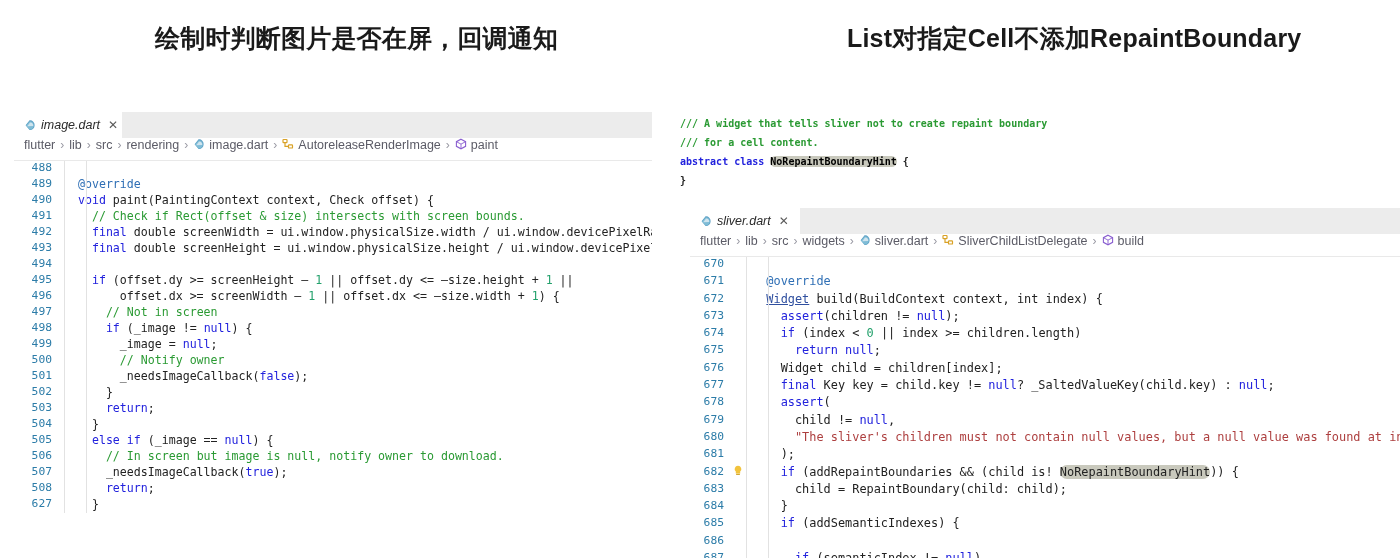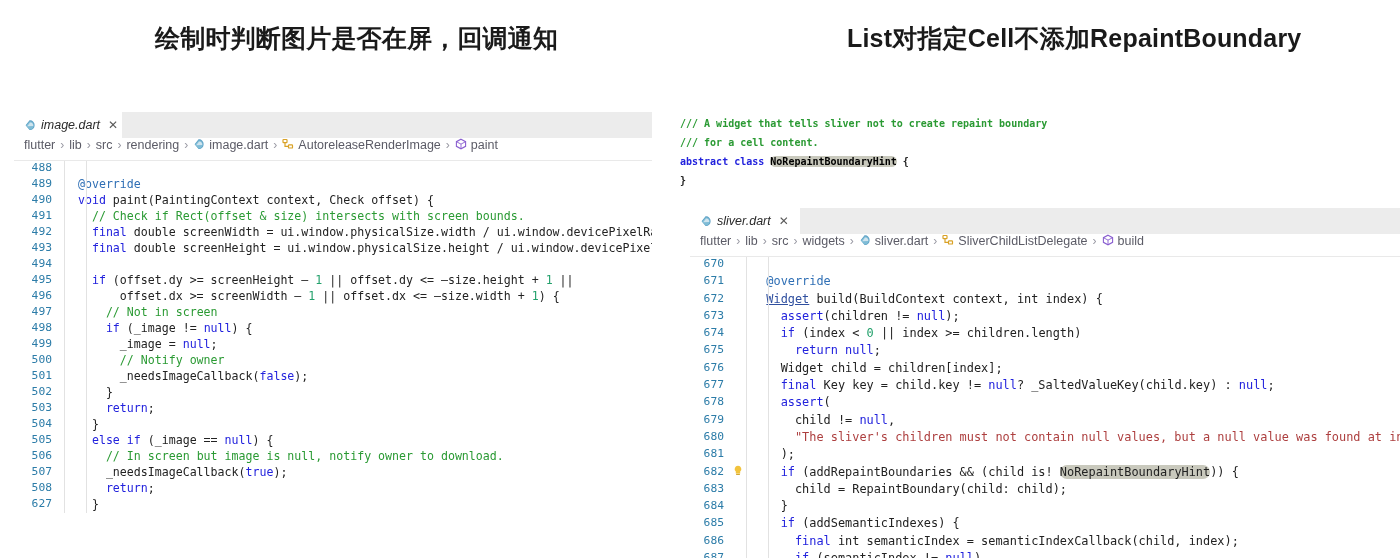"final int semanticIndex =" div.codeline { html: <div><span> </span><span>final</span><span> int semanticIndex = semanticIndexCallback(child, index);</span></div> -> none }
